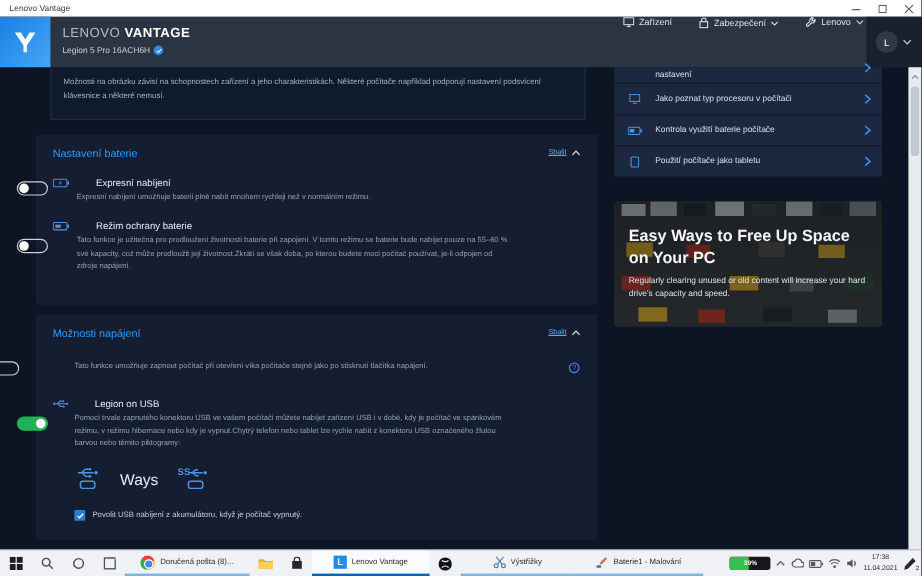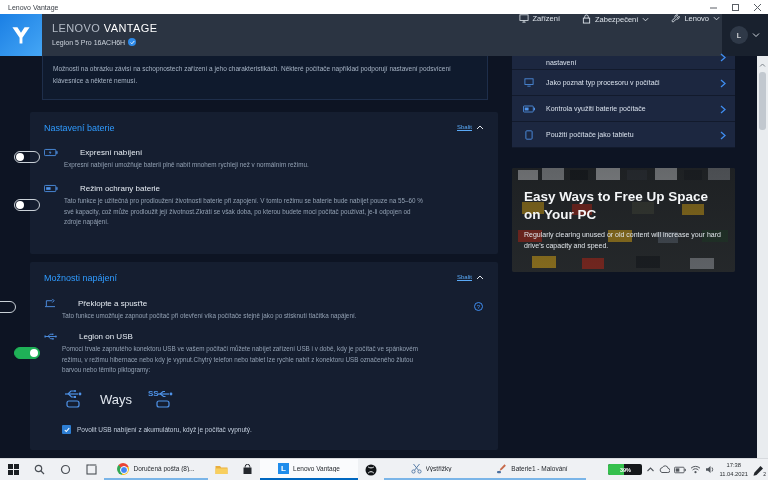"VANTAGE" .brand .bd { font-weight: 400 -> 700 }
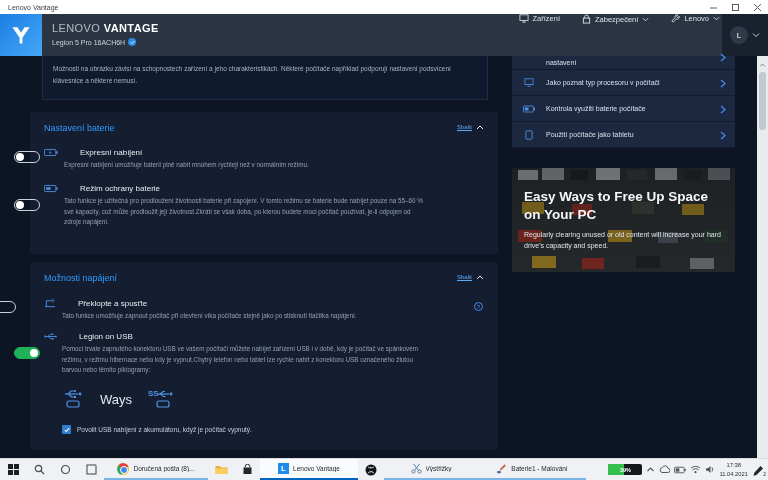"Překlopte a spusťte" div.item-title { html: <div> <svg> <path></path> <path></path> </svg> <span>Překlopte a spusťte</span> </div> -> none }
